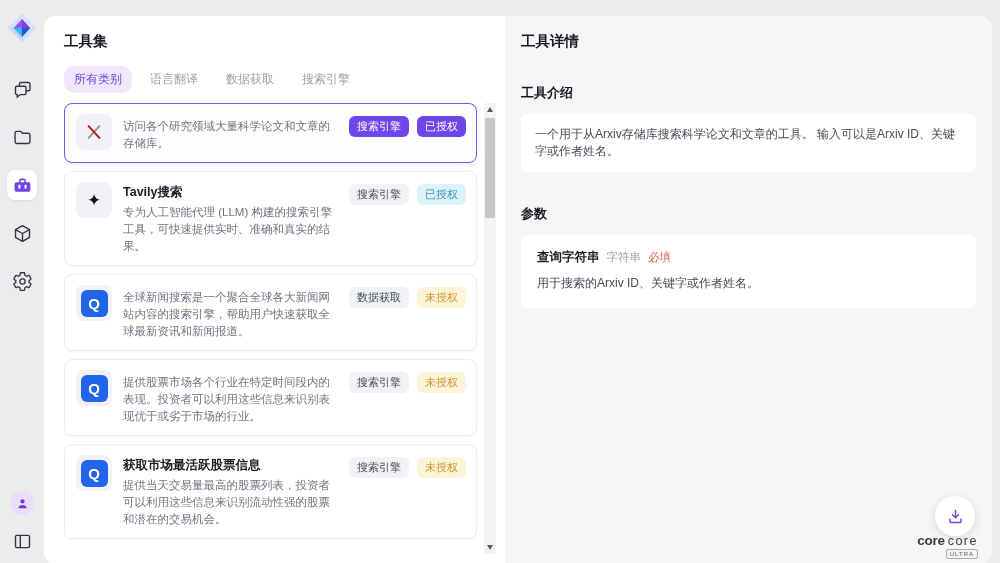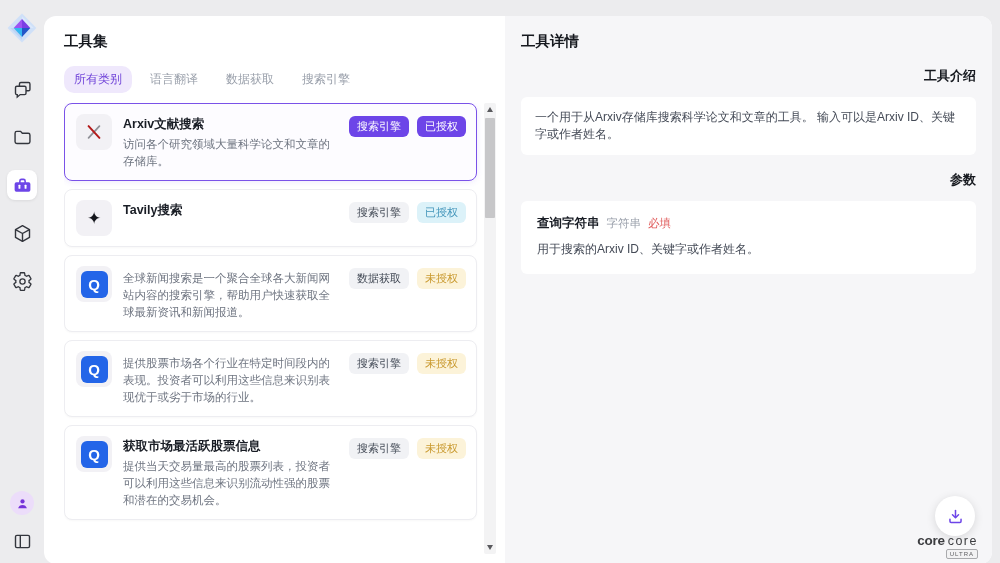"工具介绍" .section-heading { margin-top: 16px -> 33px; text-align: right -> none }
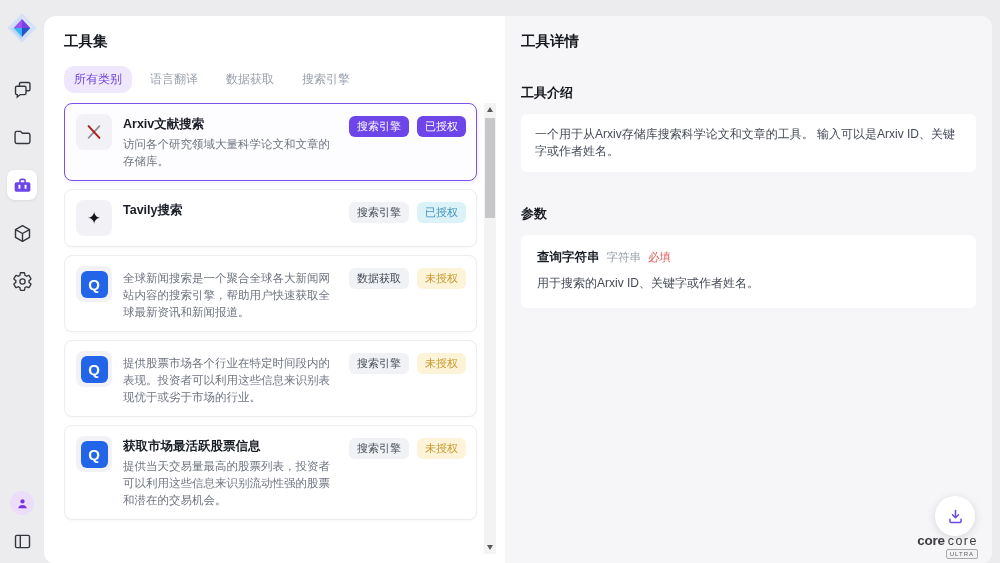"Arxiv文献搜索" div.tool-name { html: <div>Arxiv文献搜索</div> -> none }
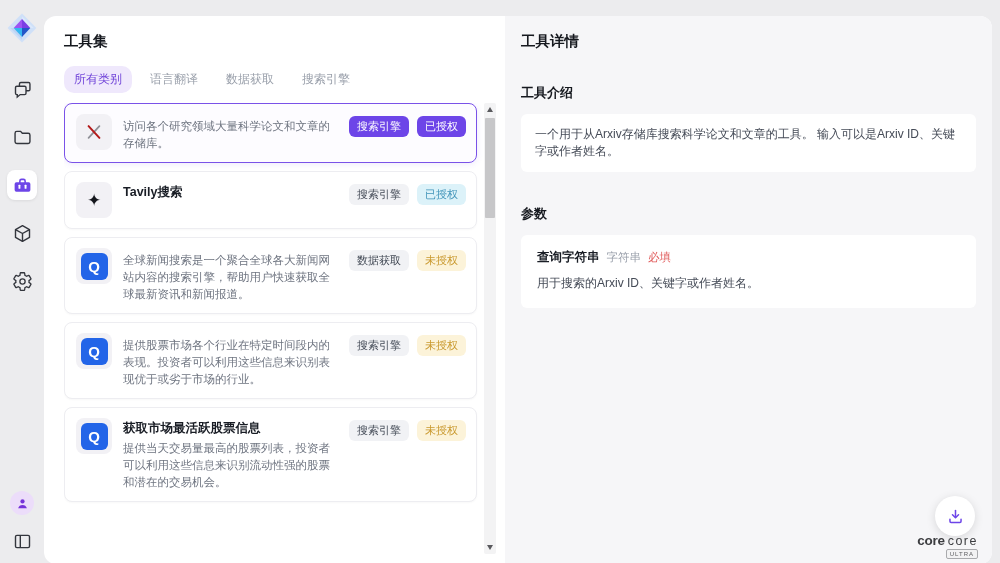"专为人工智能代理 (LLM)" div.tool-desc { html: none -> <div>专为人工智能代理 (LLM) 构建的搜索引擎工具，可快速提供实时、准确和真实的结果。</div> }
